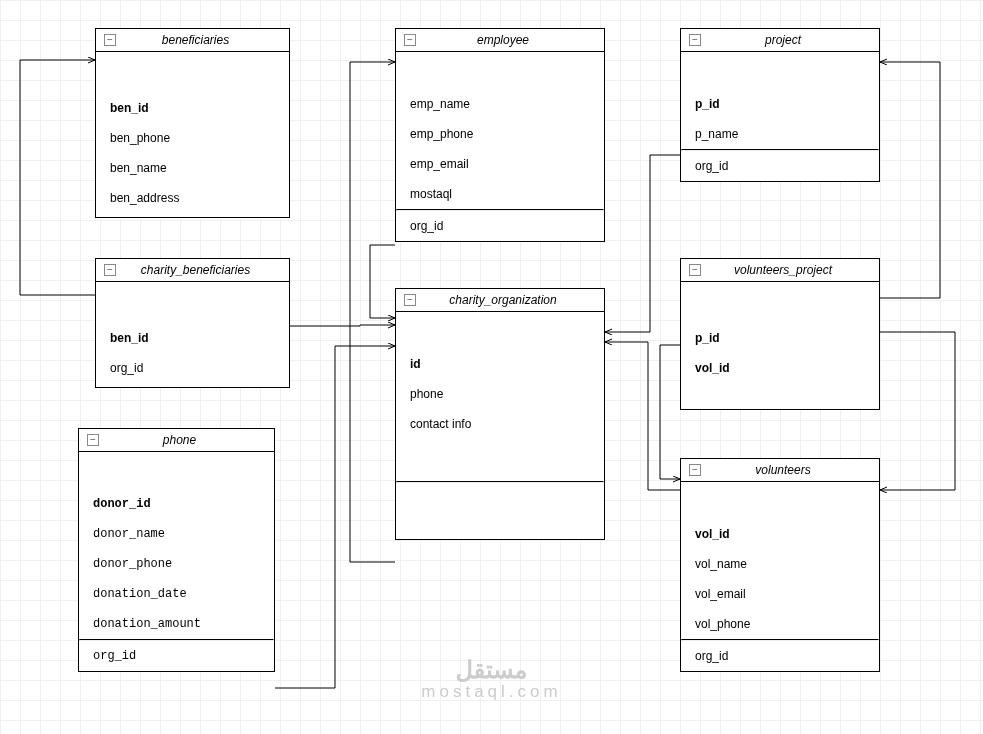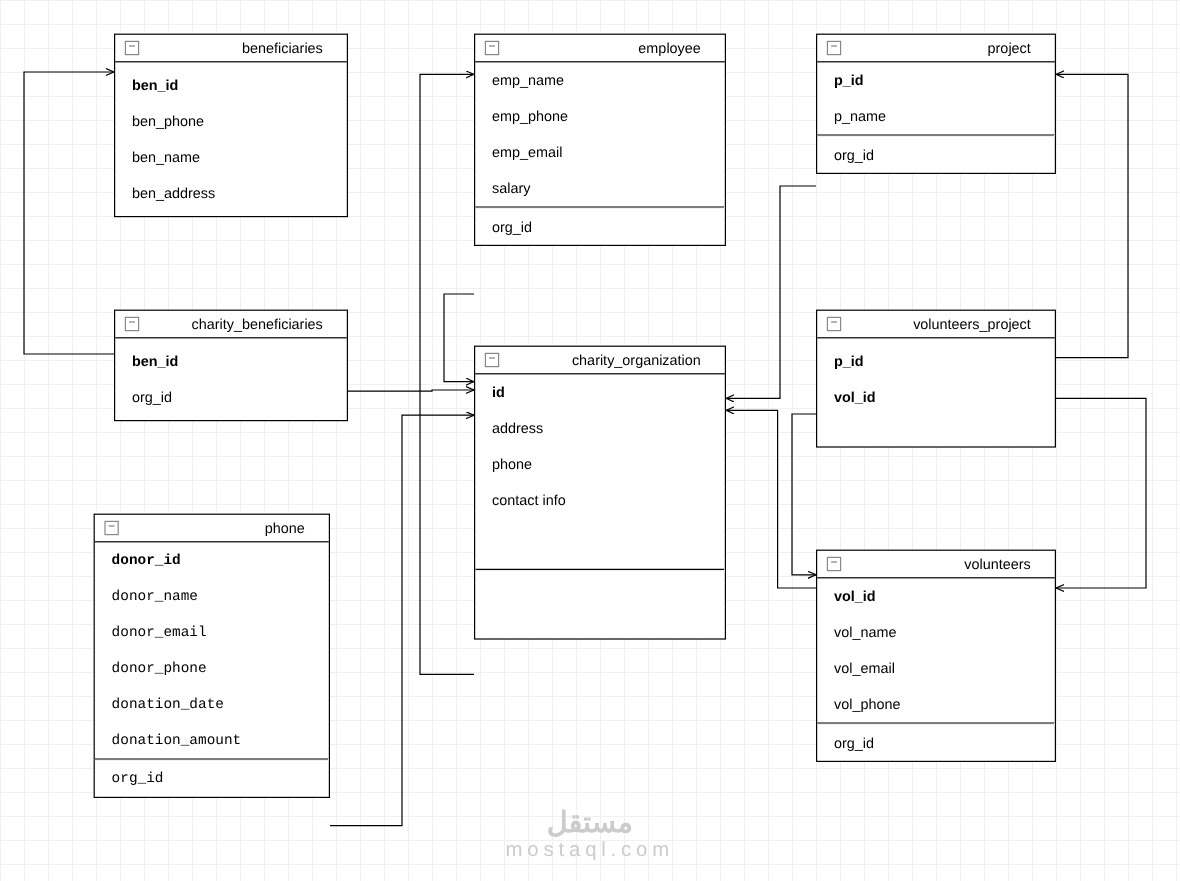"beneficiaries" .entity-title { font-style: none -> italic; text-align: right -> center }
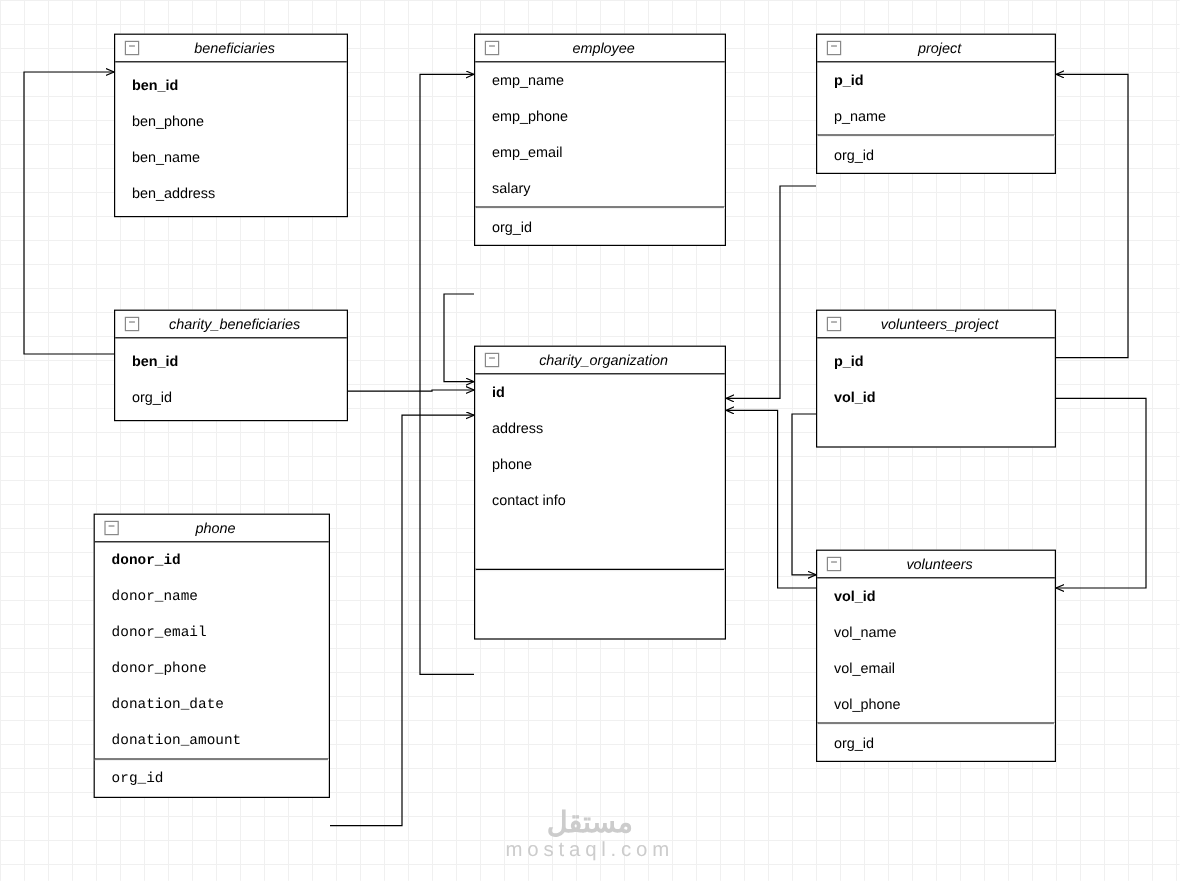"ben_id" .entity-body { margin-top: none -> 37px }
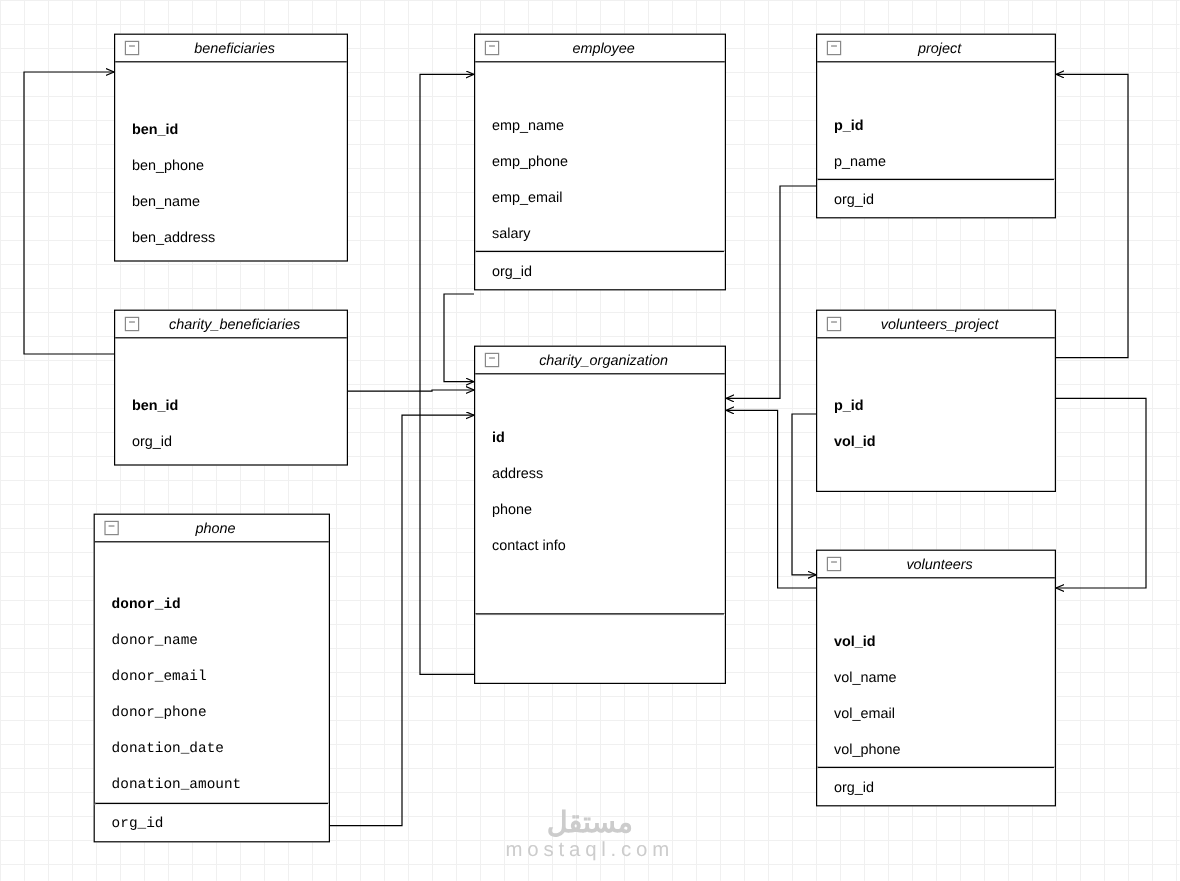"salary" div.field { text: salary -> mostaql }
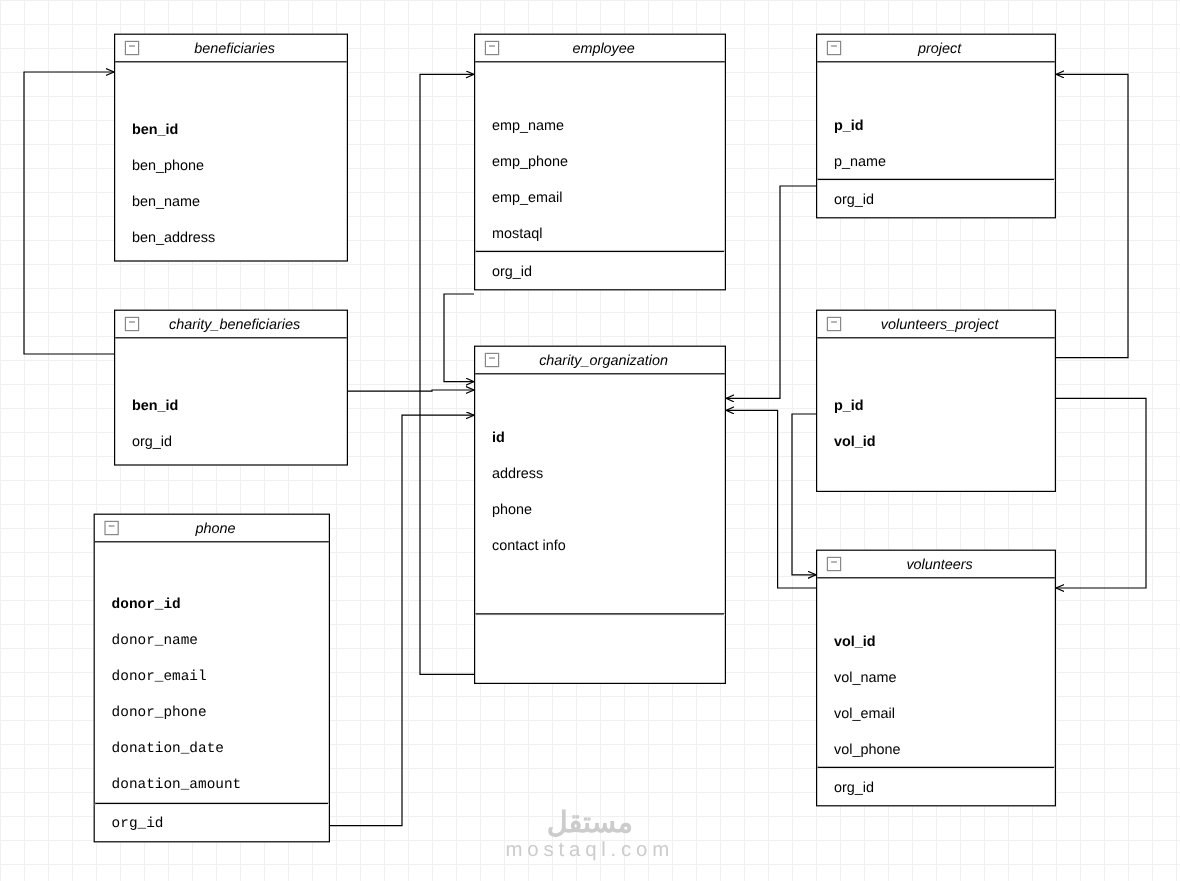"address" div.field { html: <div>address</div> -> none }
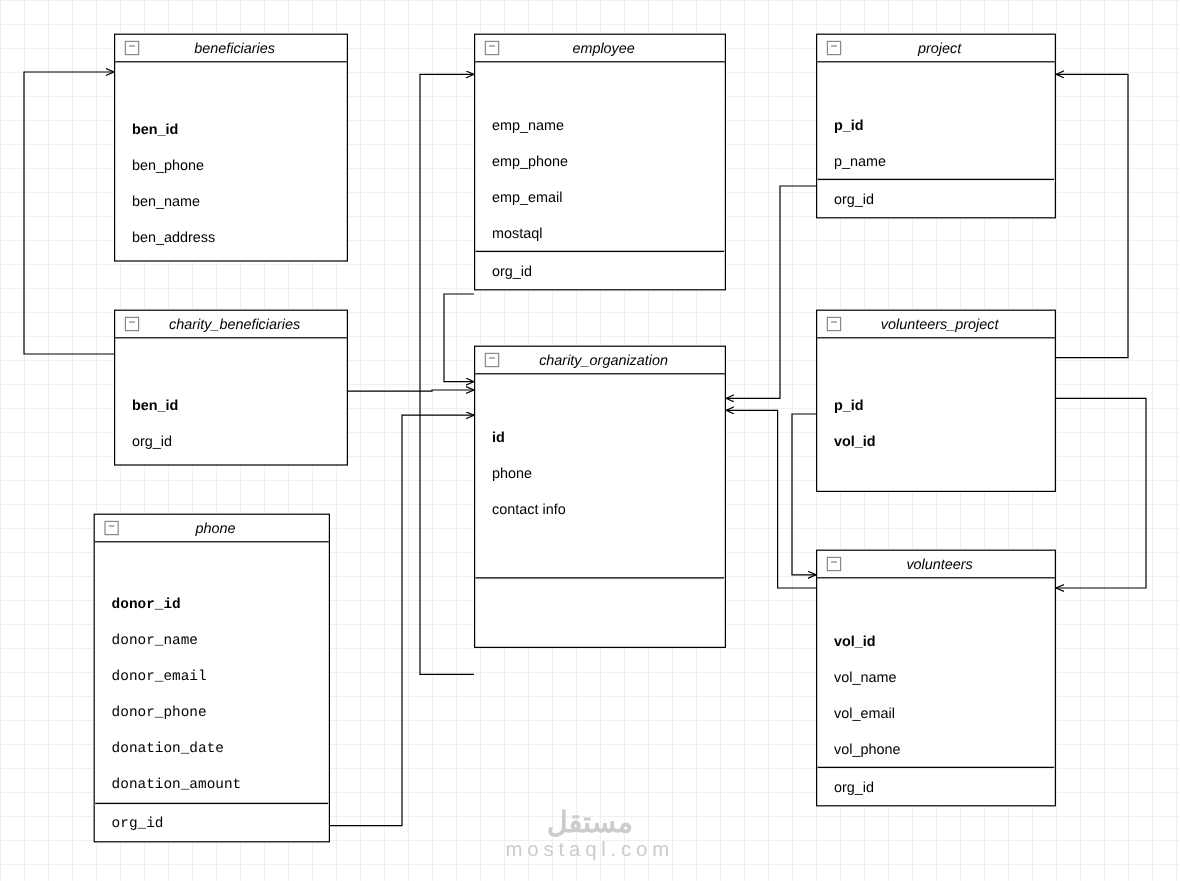"donor_email" div.field { html: <div>donor_email</div> -> none }
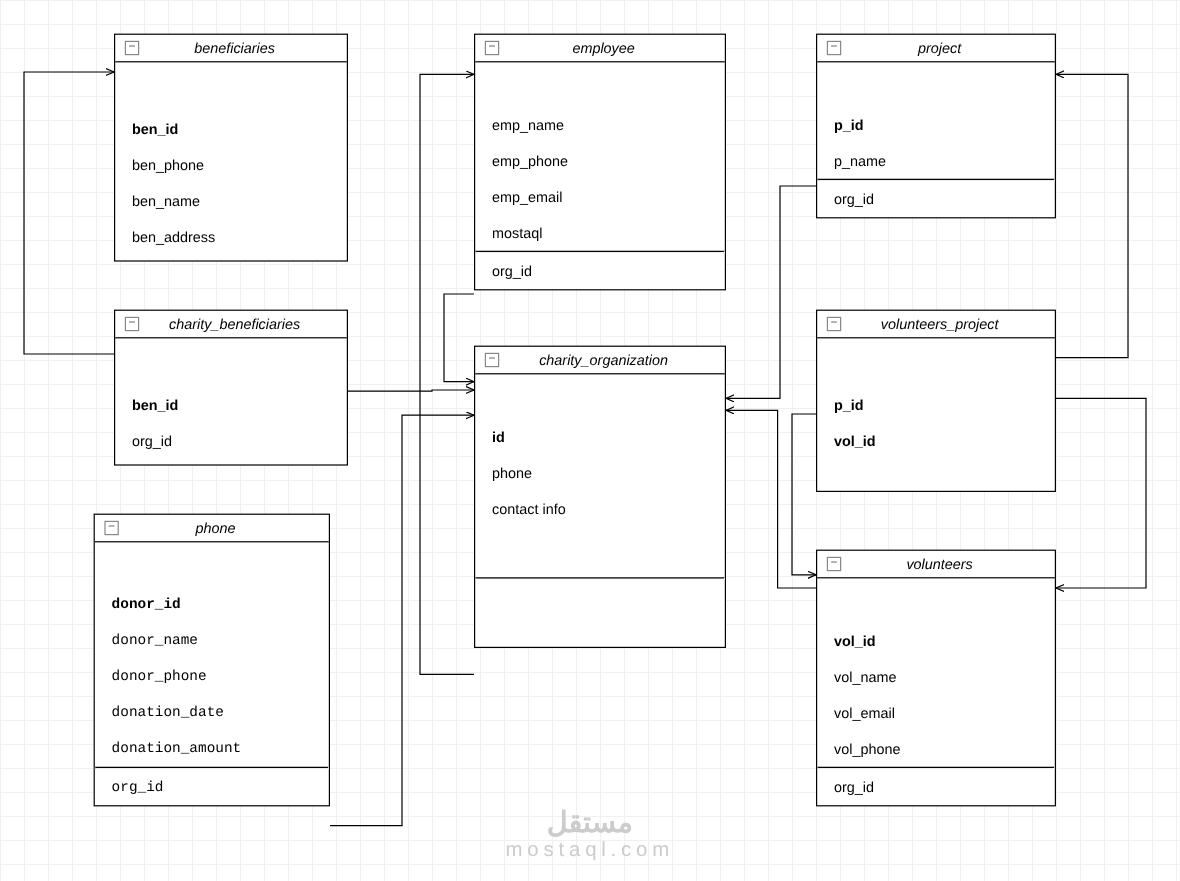"مستقل" .watermark { bottom: 18px -> 34px }
